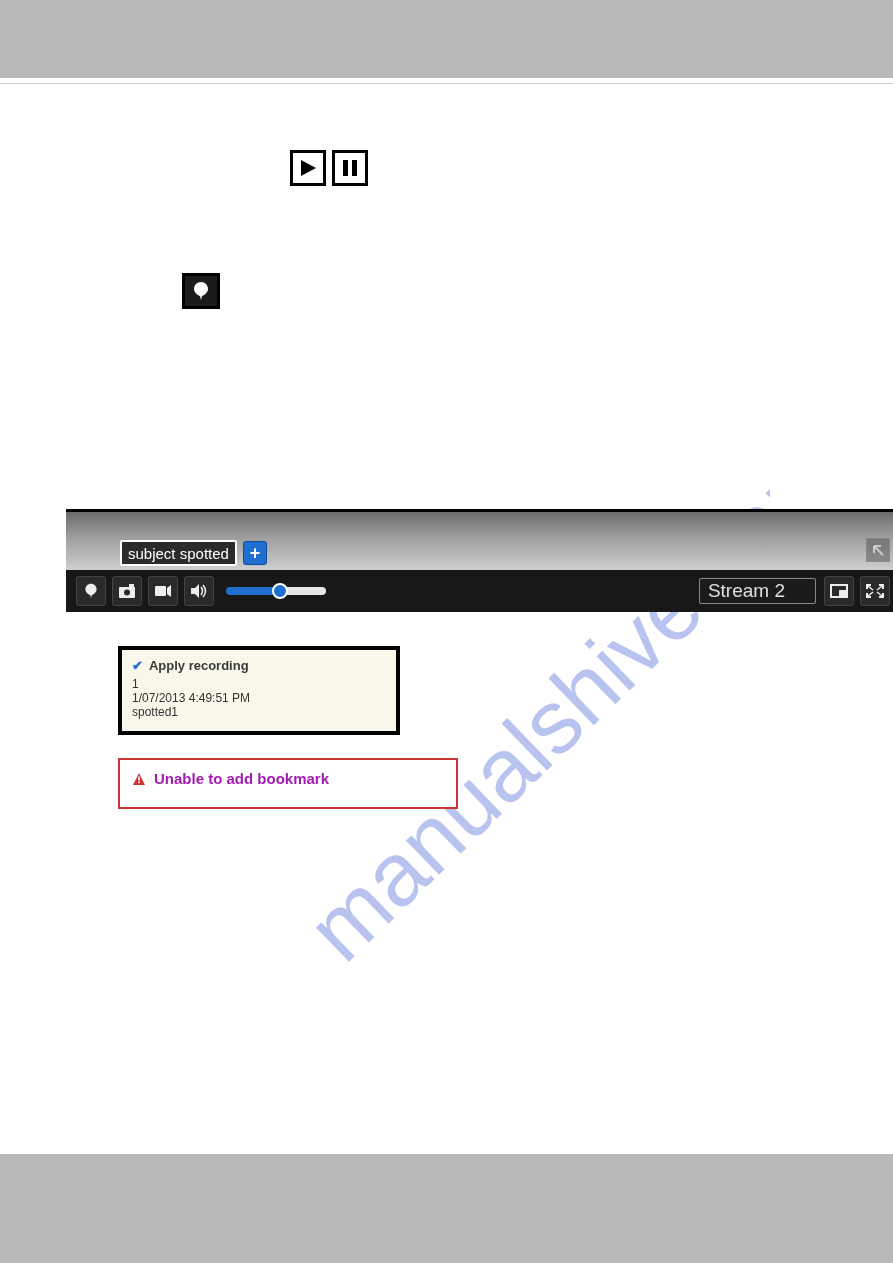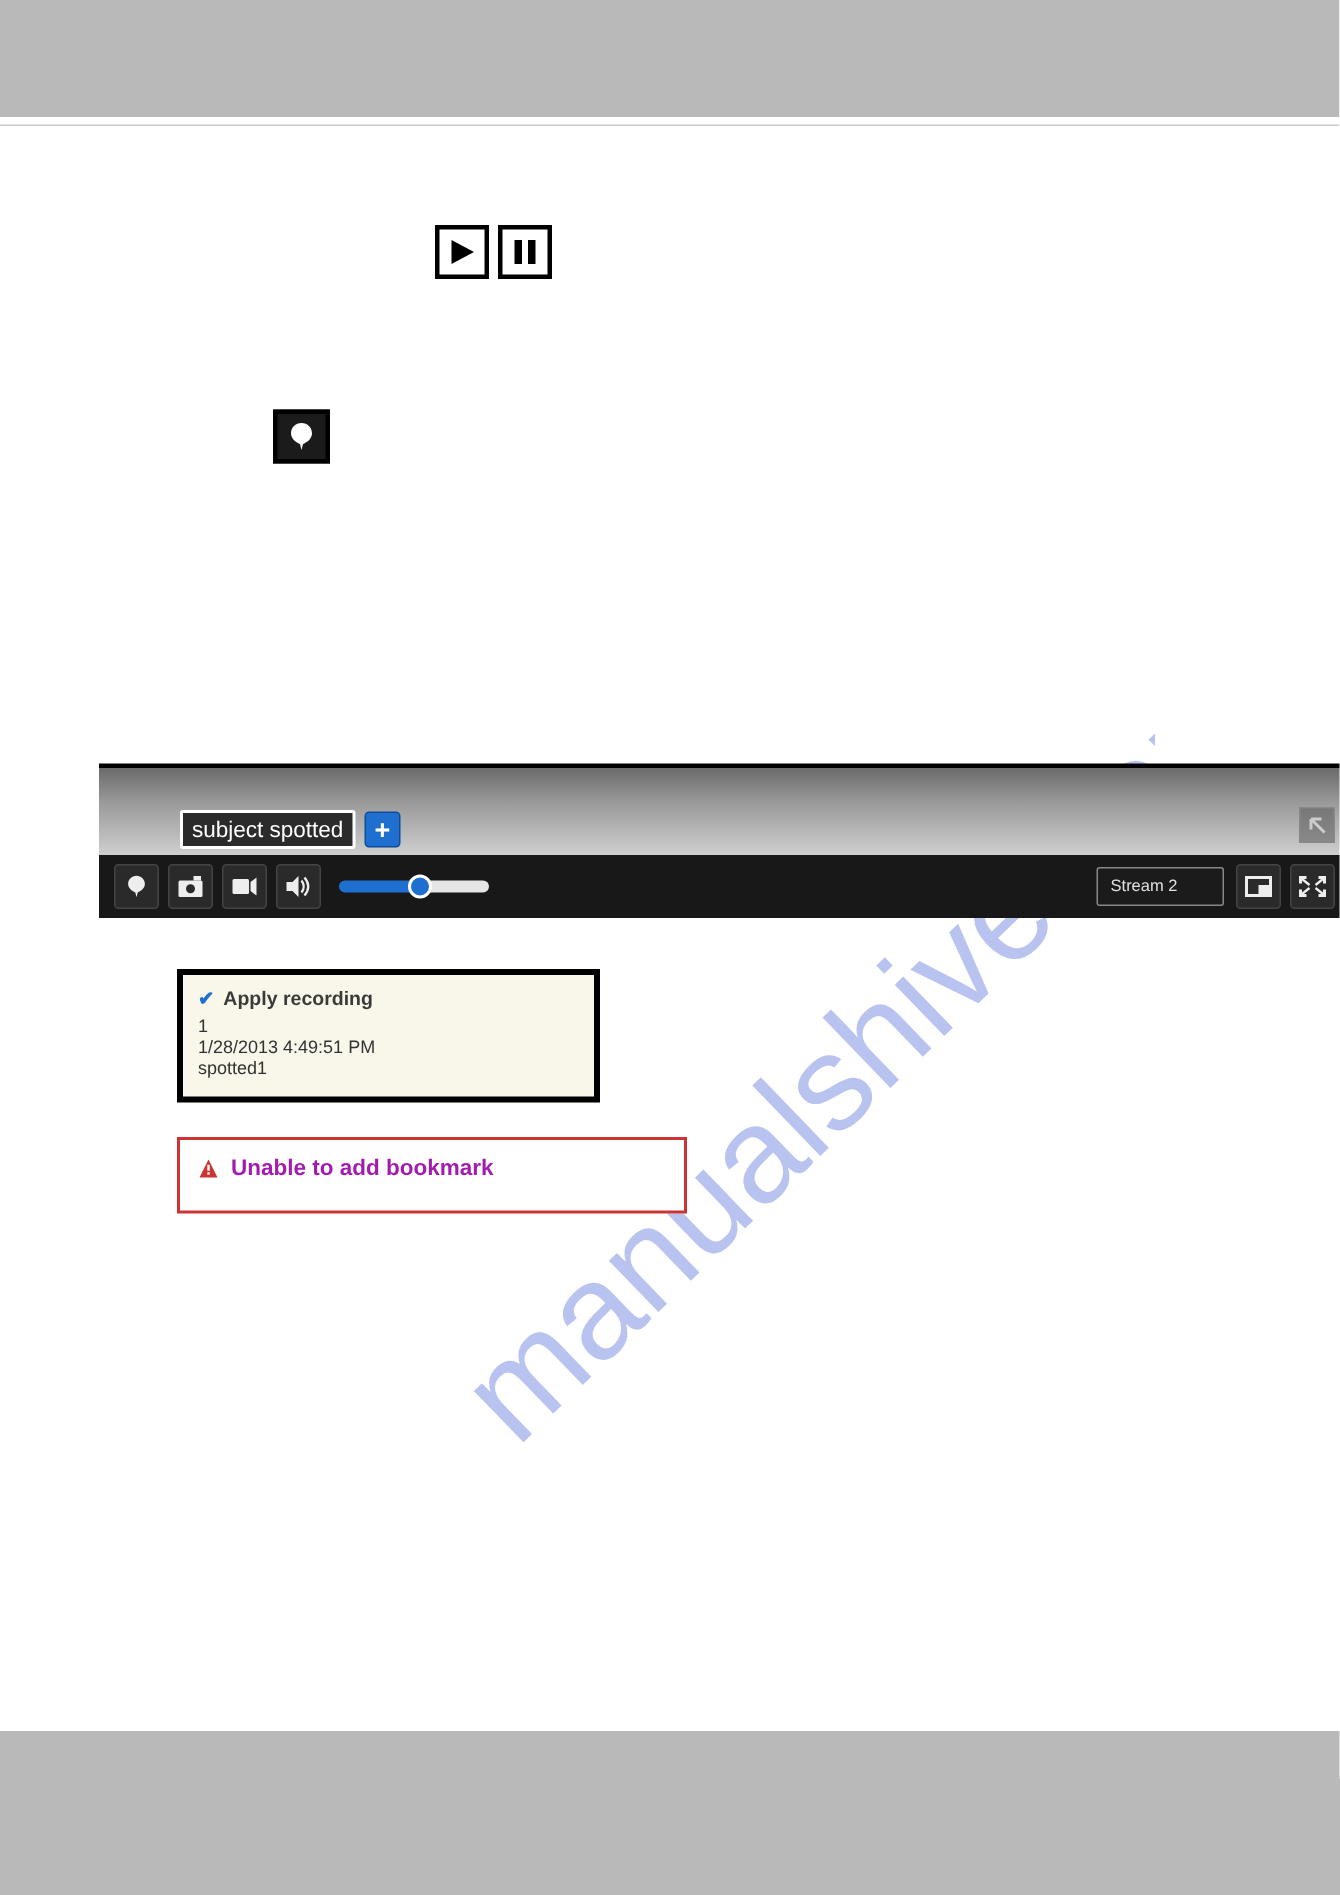"Stream 2" .stream-label { font-size: 11px -> 19px }
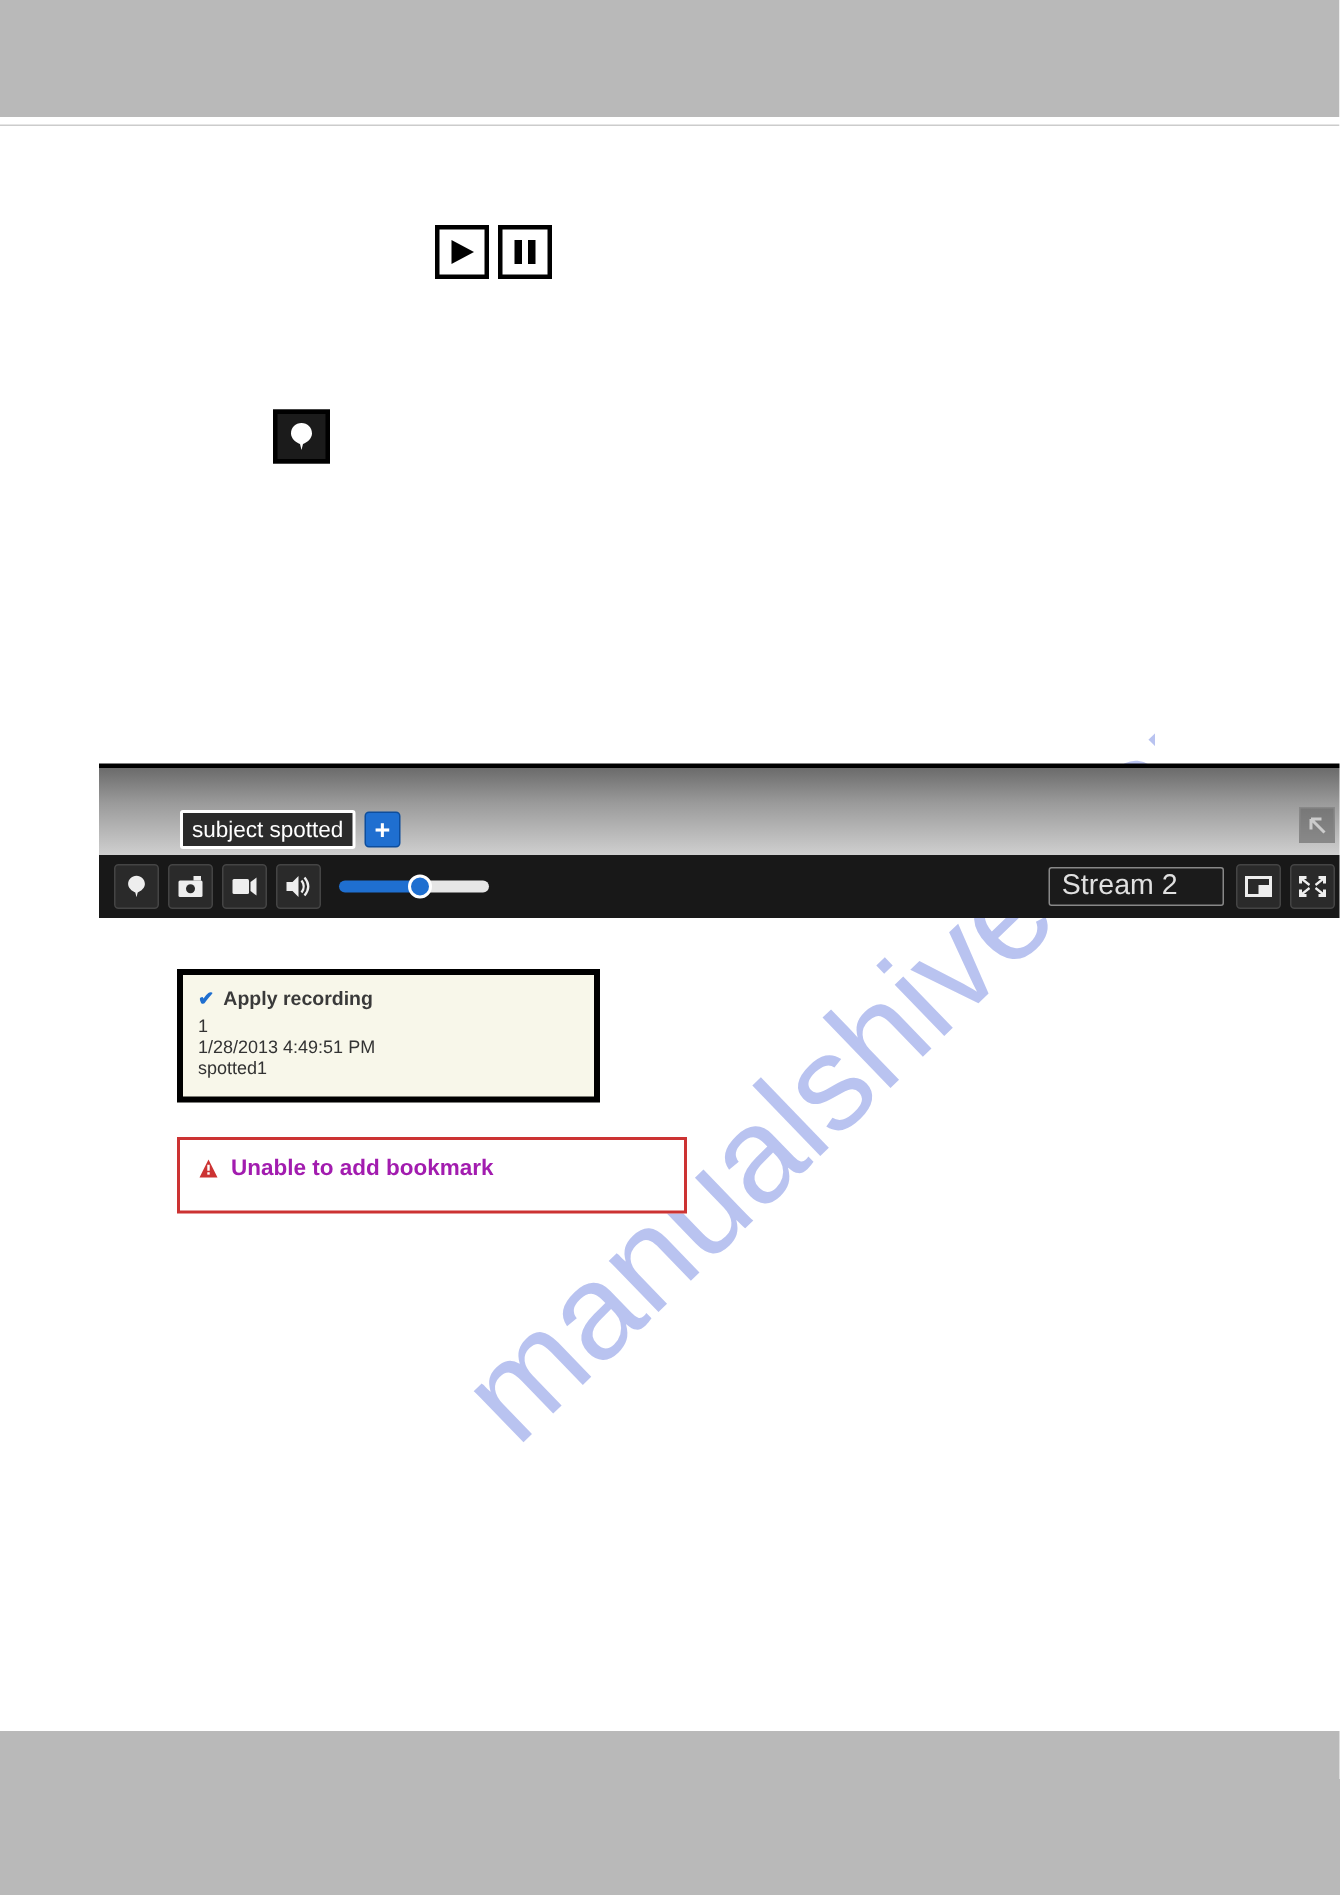"1/28/2013 4:49:51 PM" div { text: 1/28/2013 -> 1/07/2013 }
